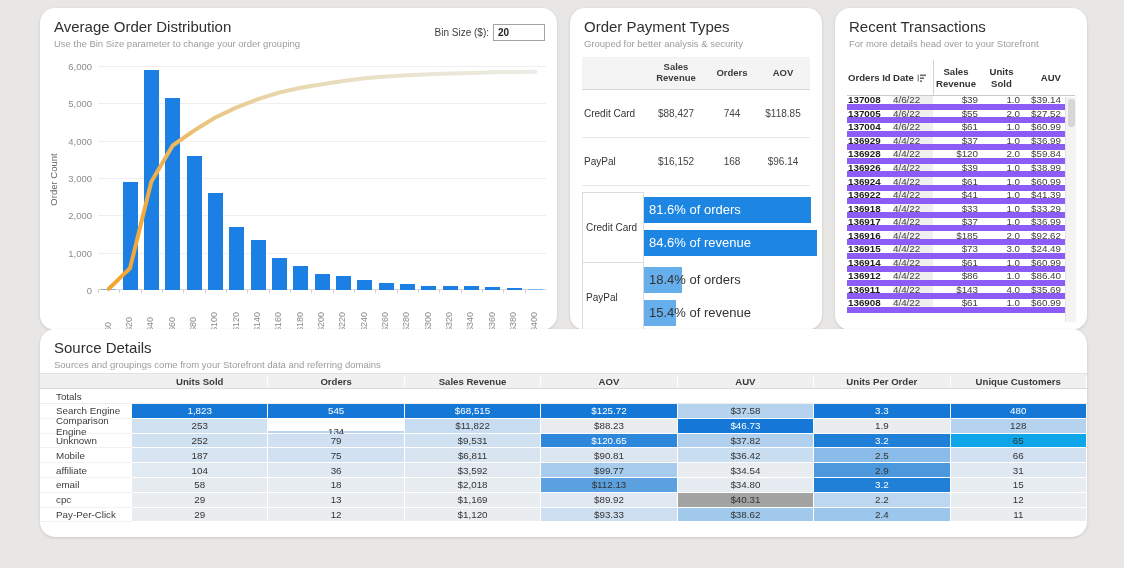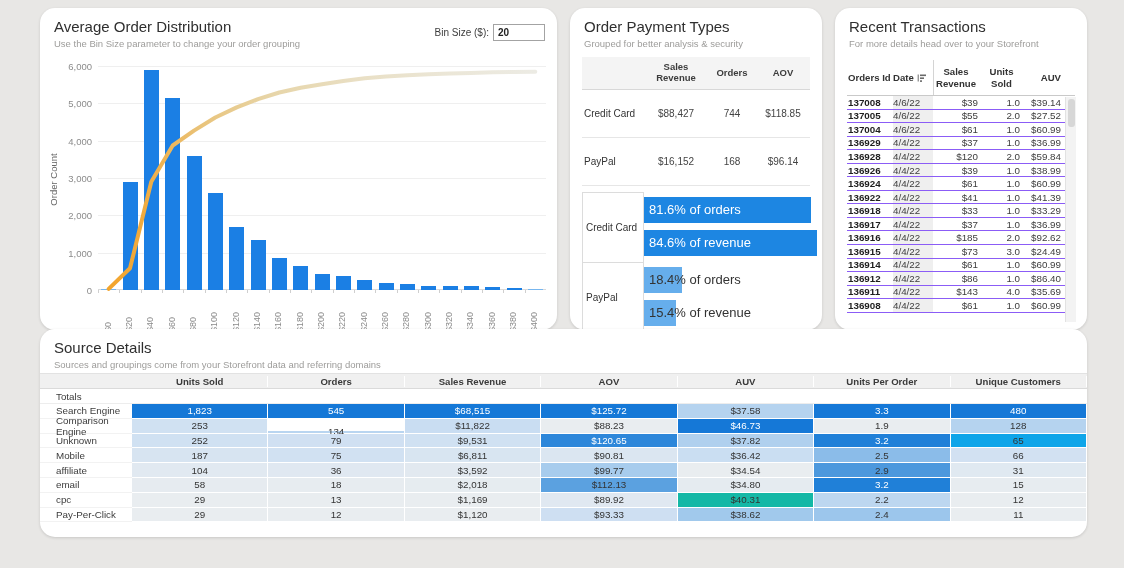"137008" .rt-row { border-bottom: 1px solid #8b5cf6 -> 6px solid #8b5cf6 }
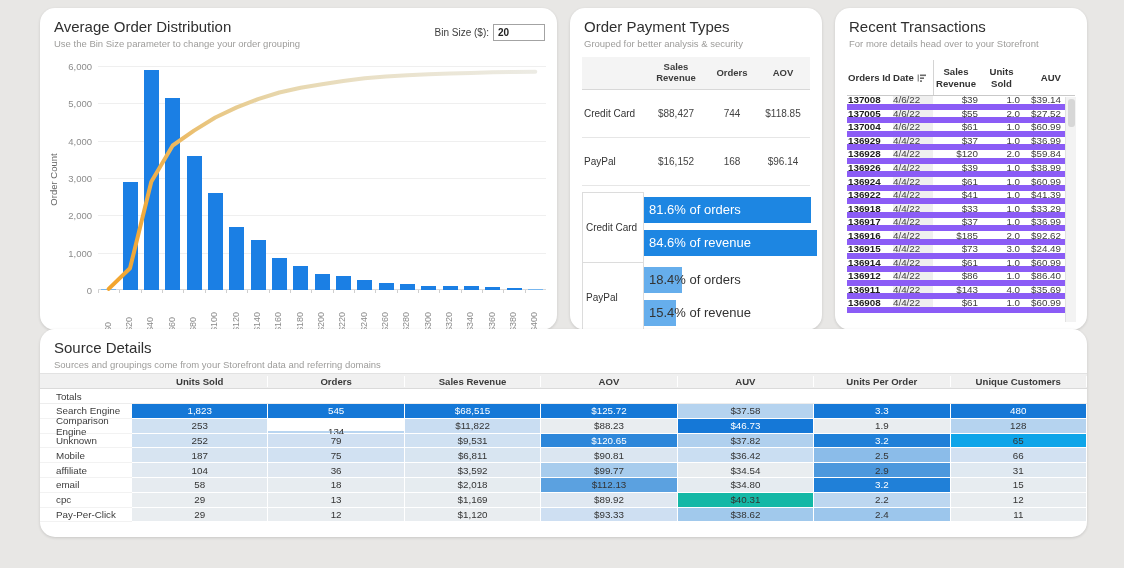"$40.31" span.sd-cell { background: #14b8a6 -> #a3a3a3 }
